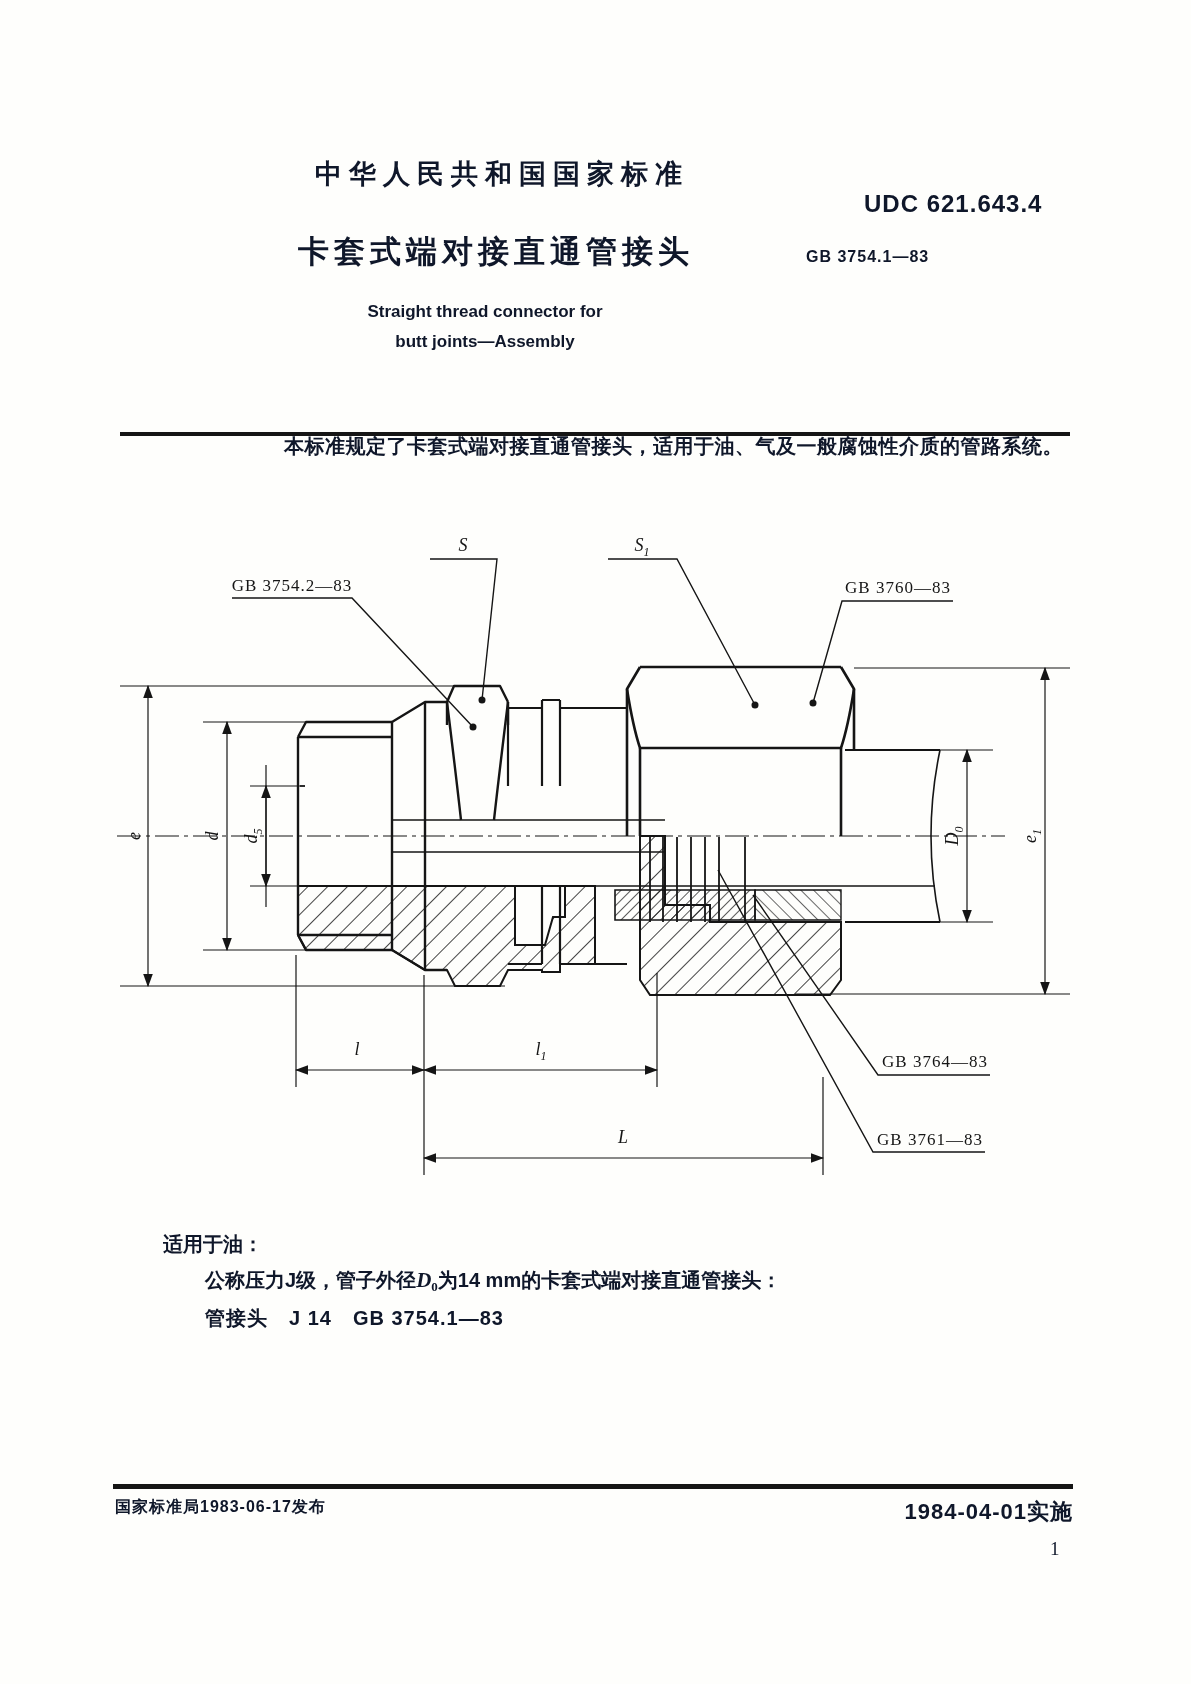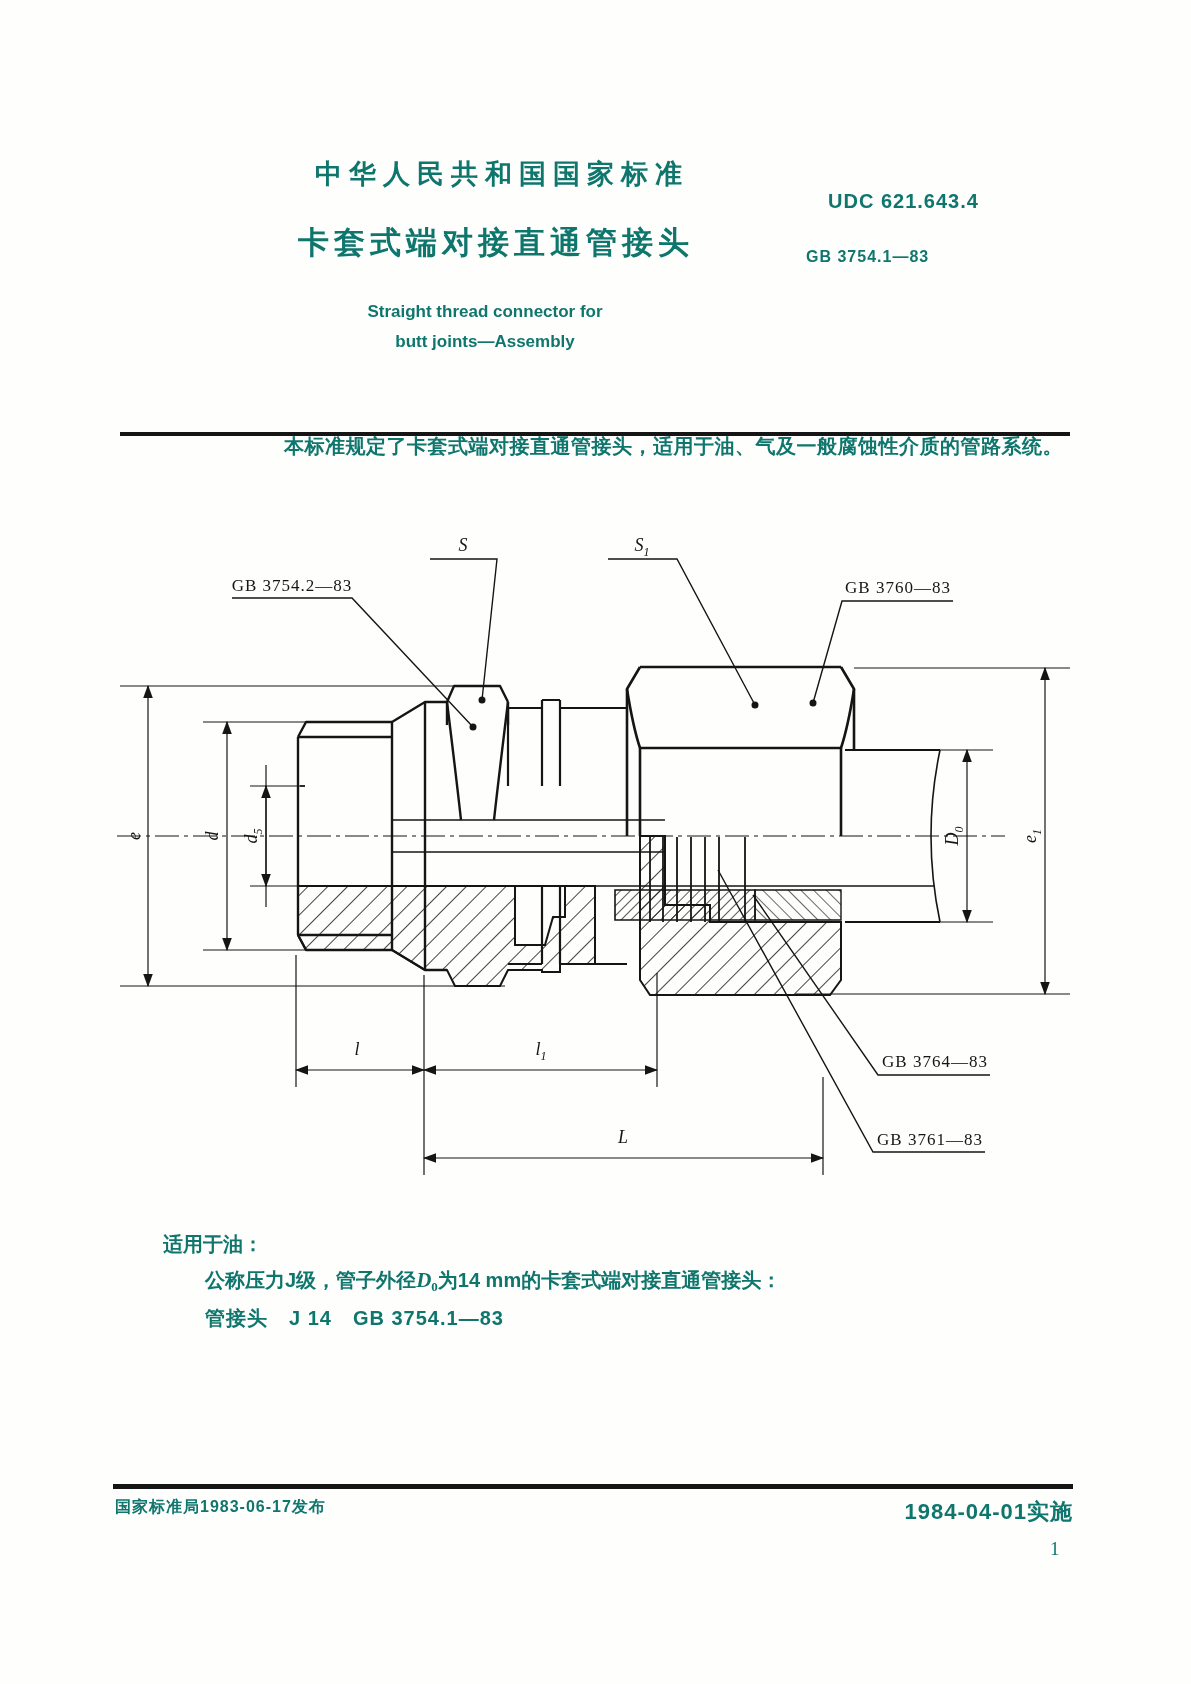"中华人民共和国国家标准" .page { color: #0f766e -> #0f172a }
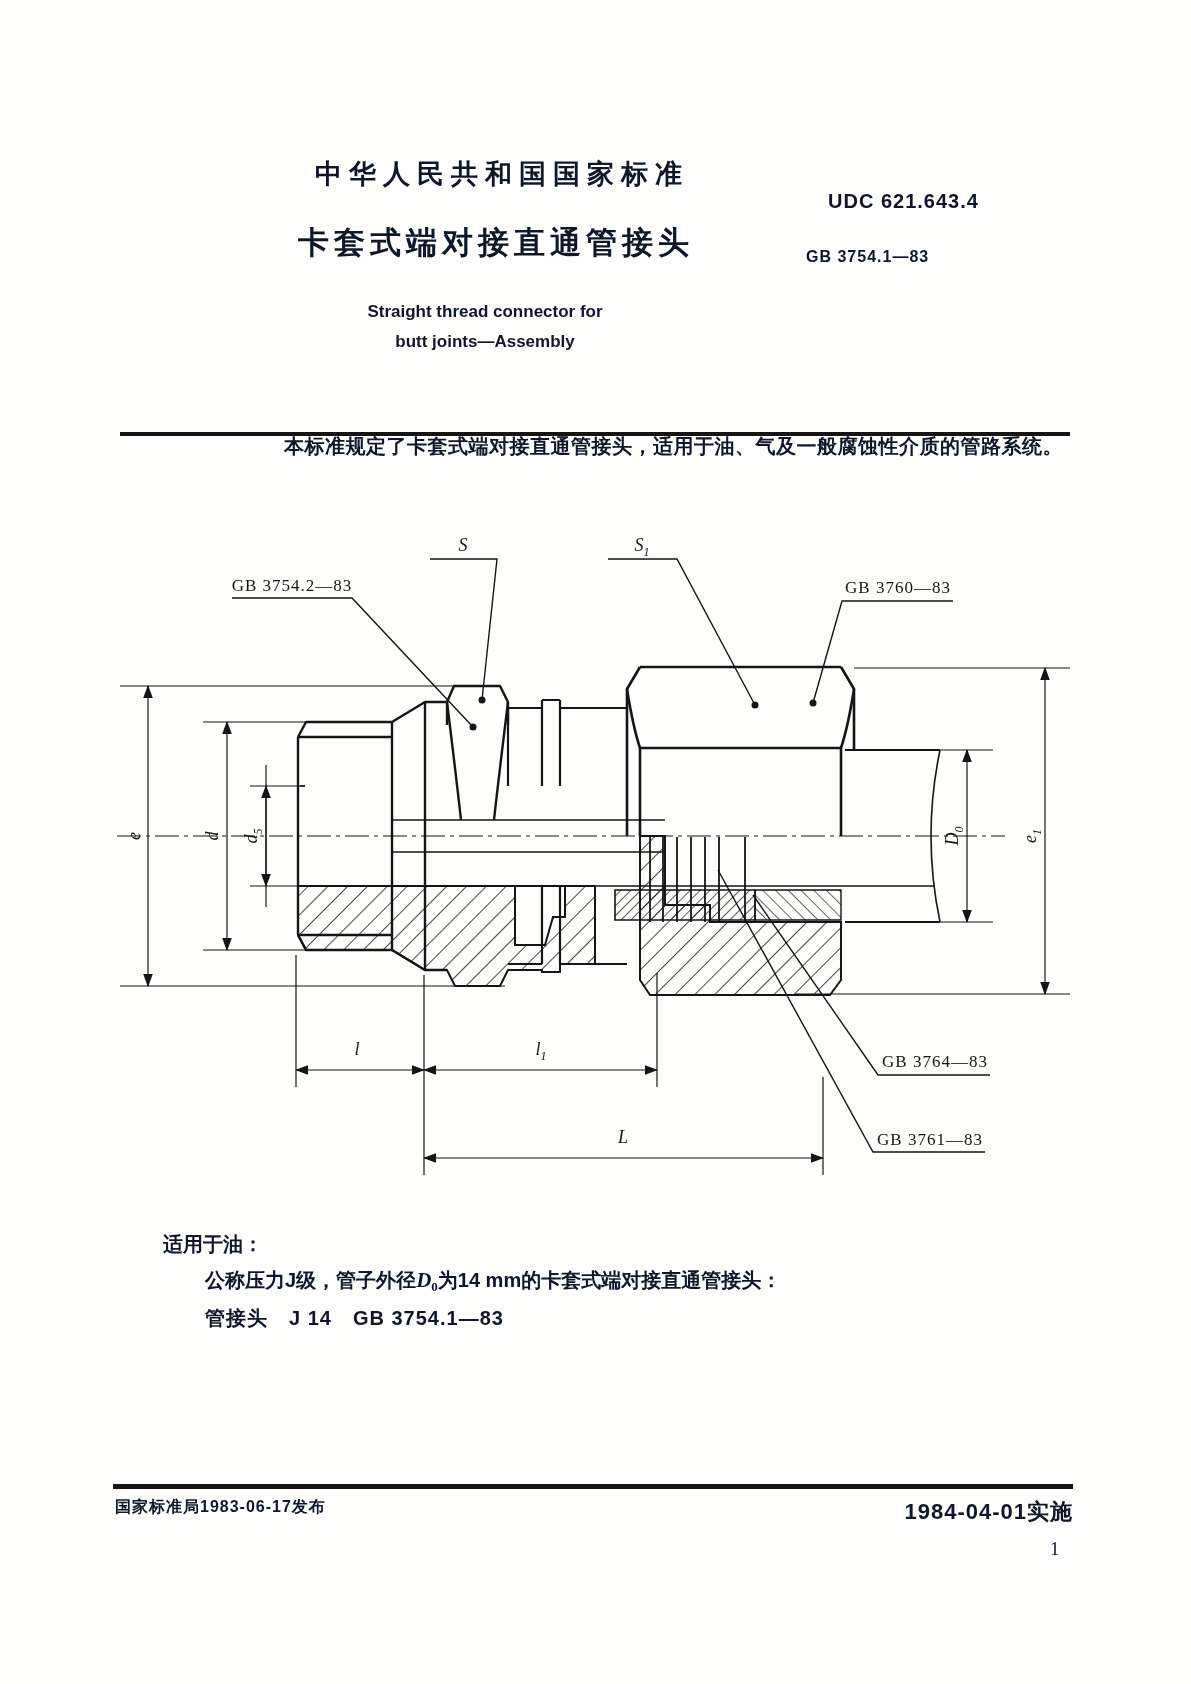"UDC 621.643.4" .hdr-udc { font-size: 20px -> 24px; left: 828px -> 864px }
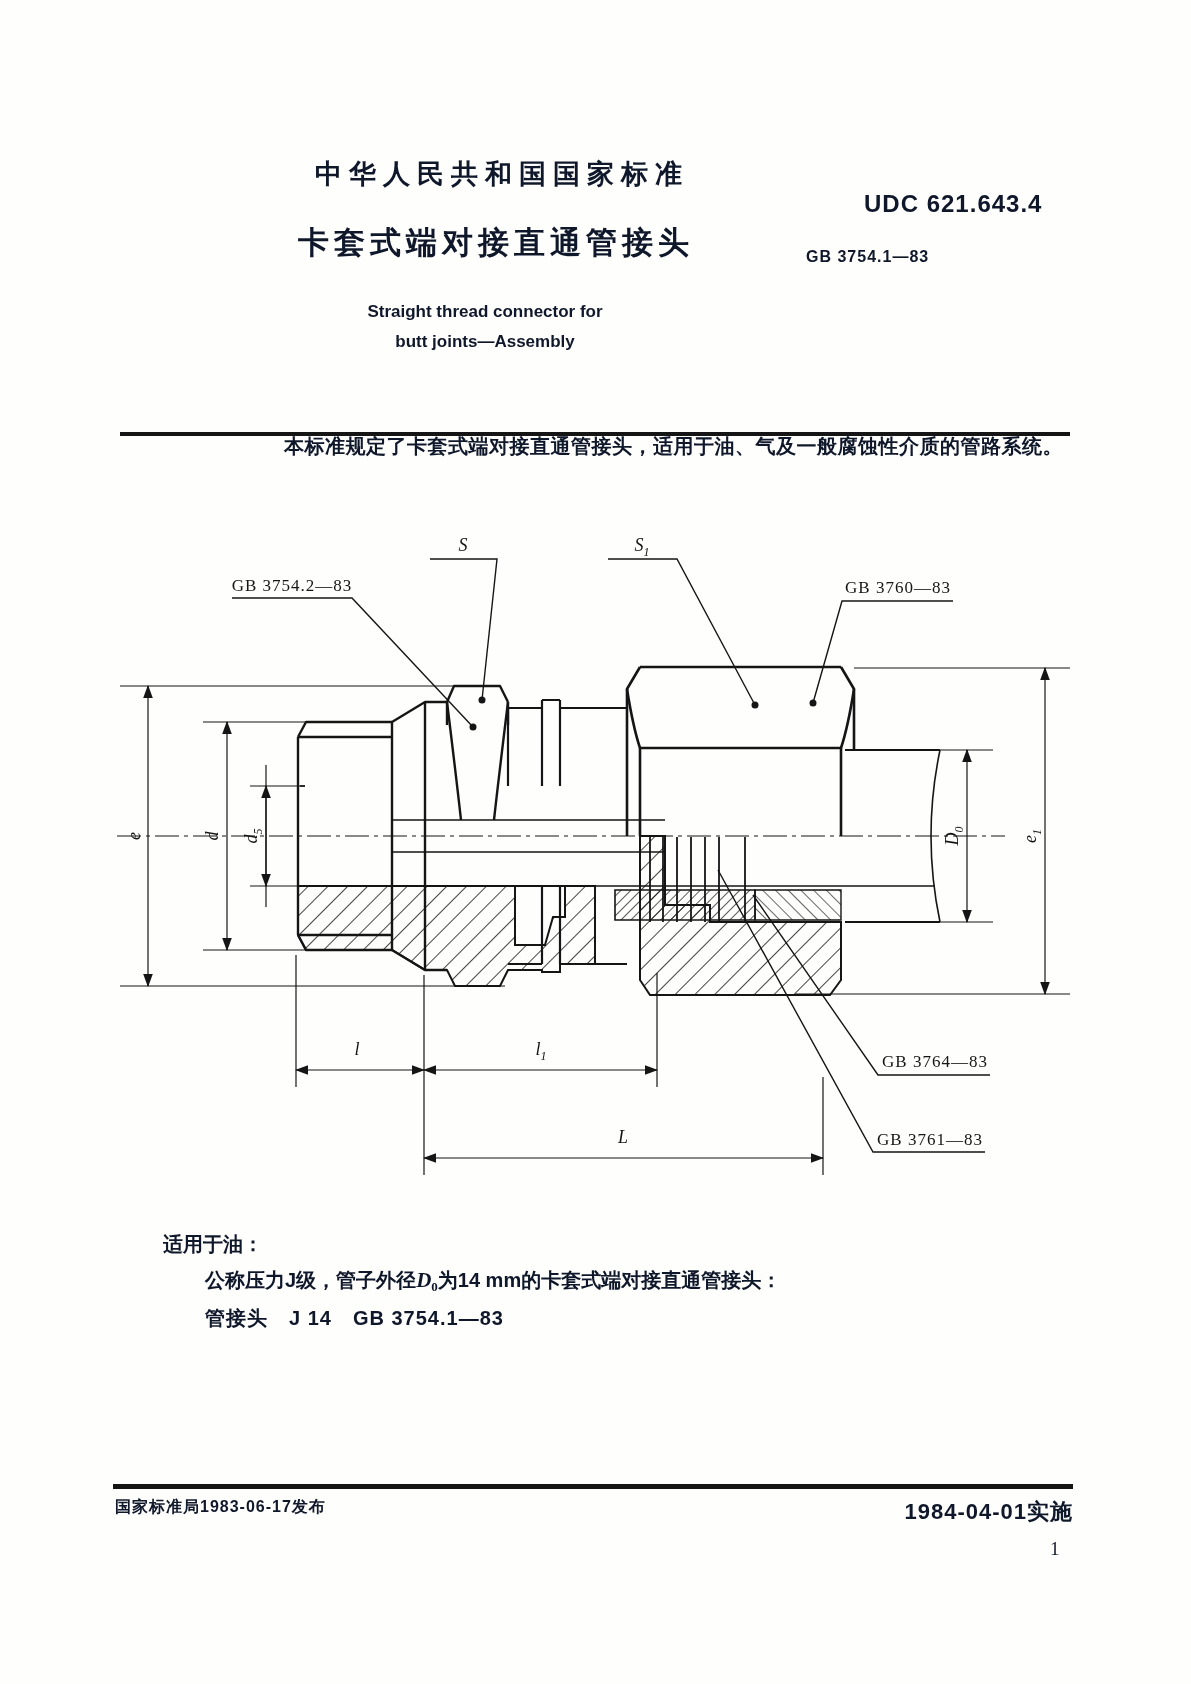"卡套式端对接直通管接头" .hdr-title { top: 222px -> 231px }
